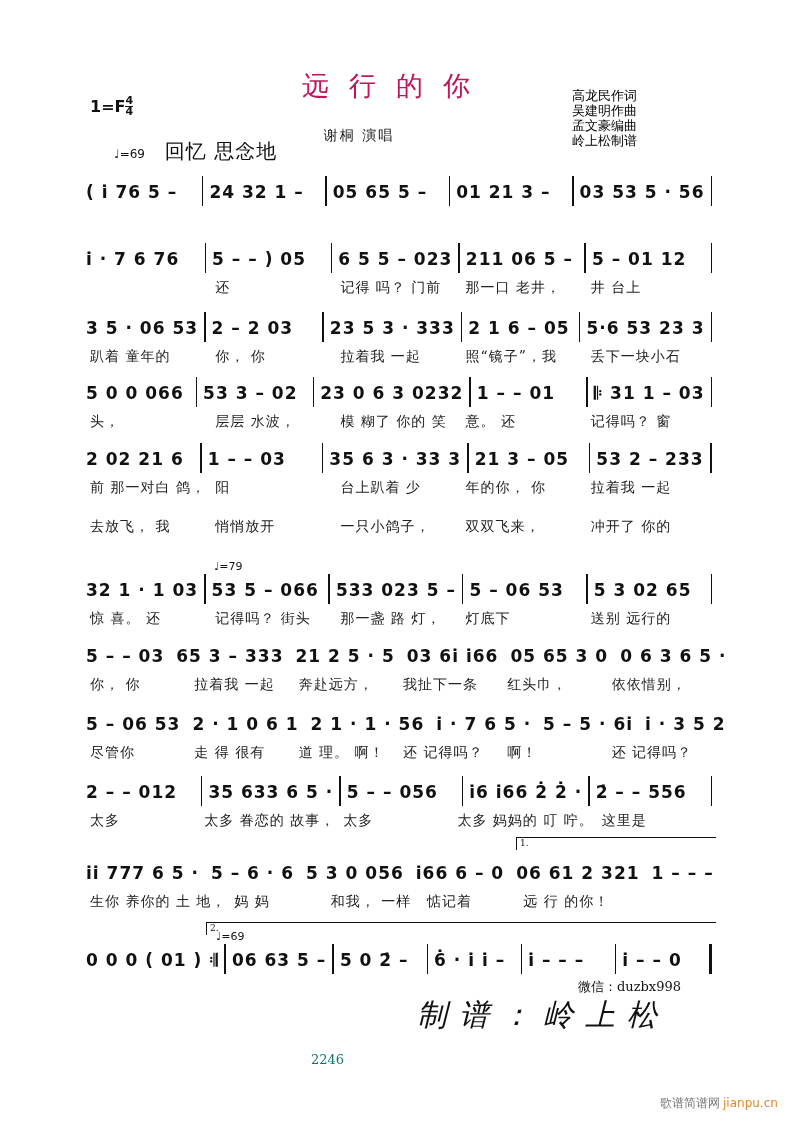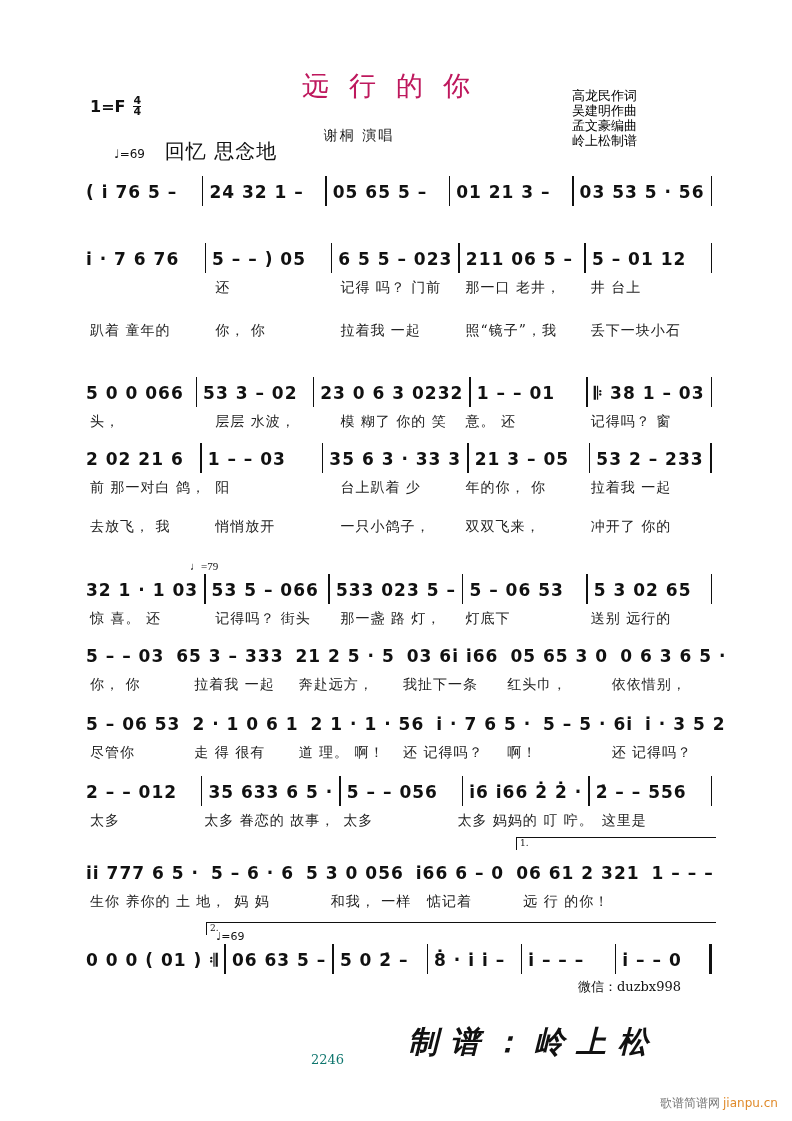"1=F" .key { gap: 8px -> none }
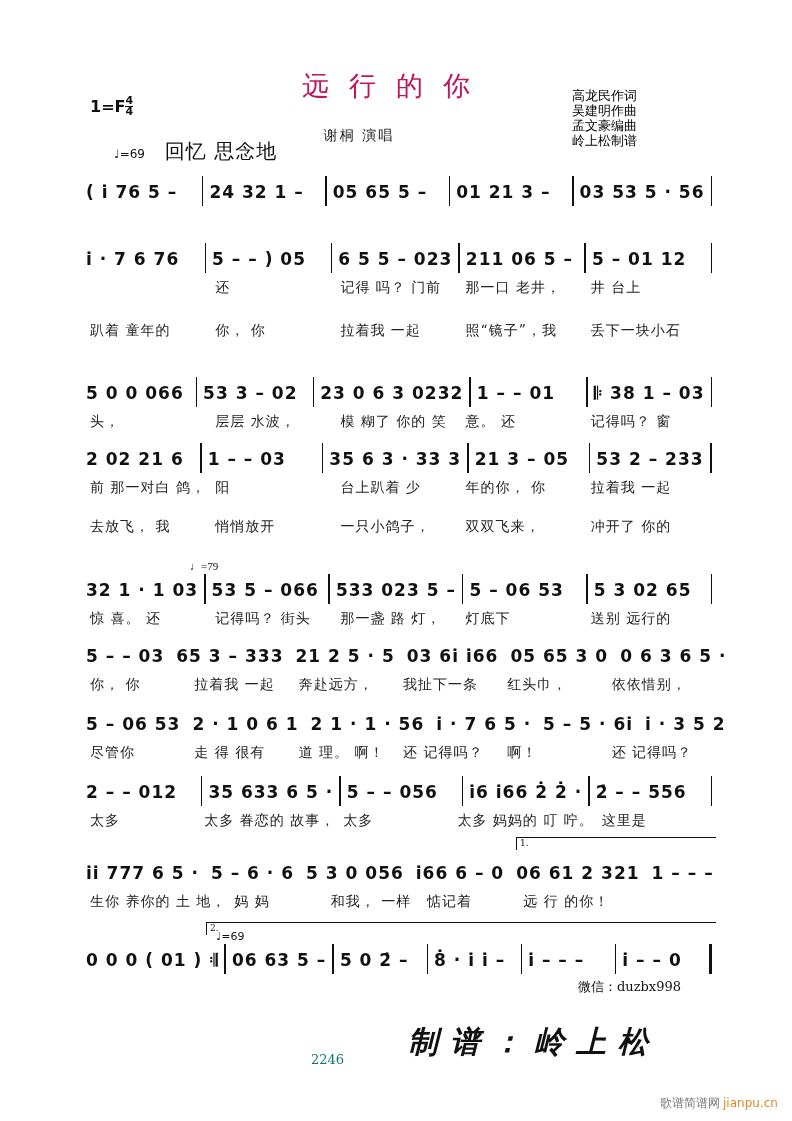"3 5 · 06 53" div.notes { html: none -> <div> <div>3 5 · 06 53</div> <div></div> <div>2 – 2 03</div> <div></div> <div>23 5 3 · 333</div> <div></div> <div>2 1 6 – 05</div> <div></div> <div>5·6 53 23 3</div> <div></div> </div> }
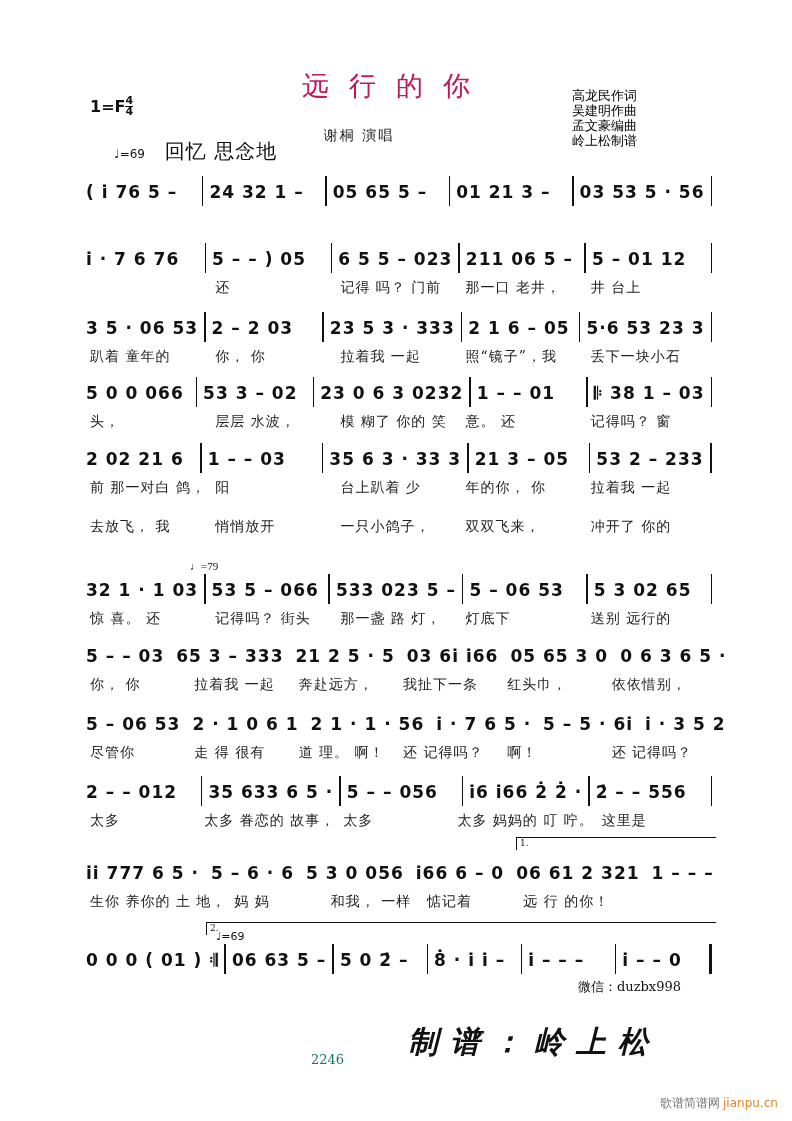"𝄆 38 1 – 03" div.measure { text: 38 -> 31 }
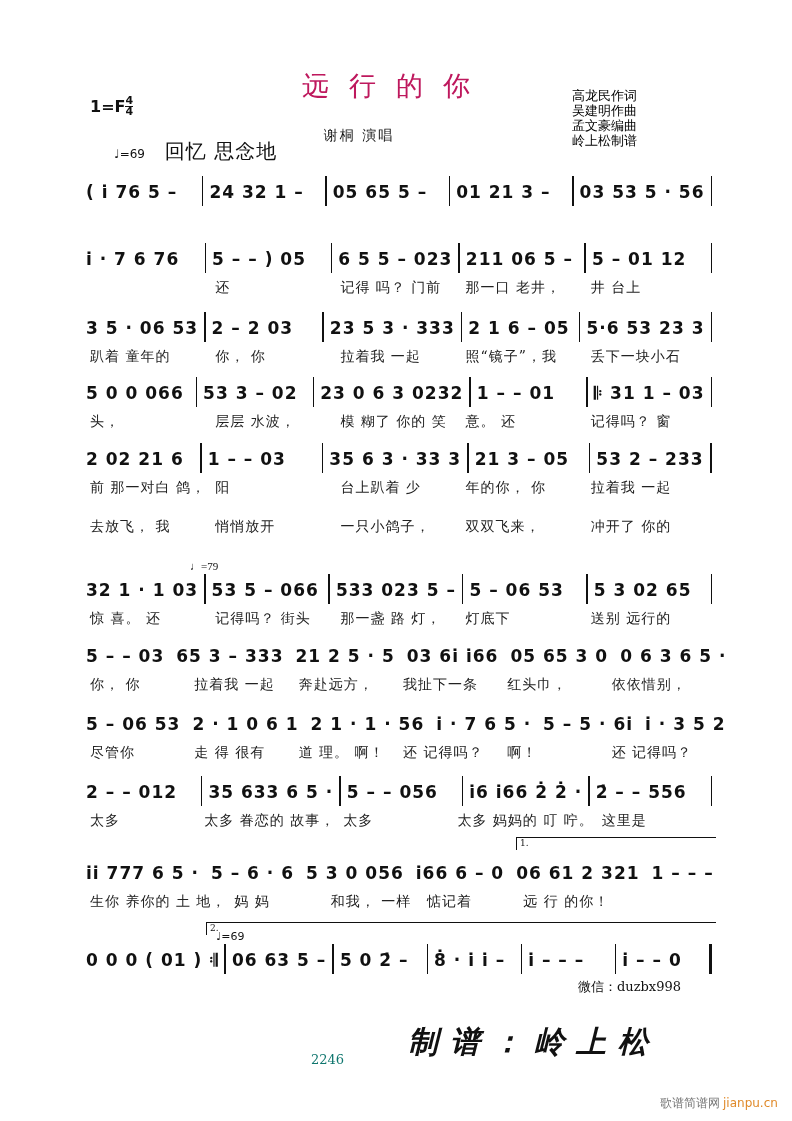"♩=79" span.tempo-mark { font-family: Liberation Serif, serif -> none; left: 104px -> 128px }
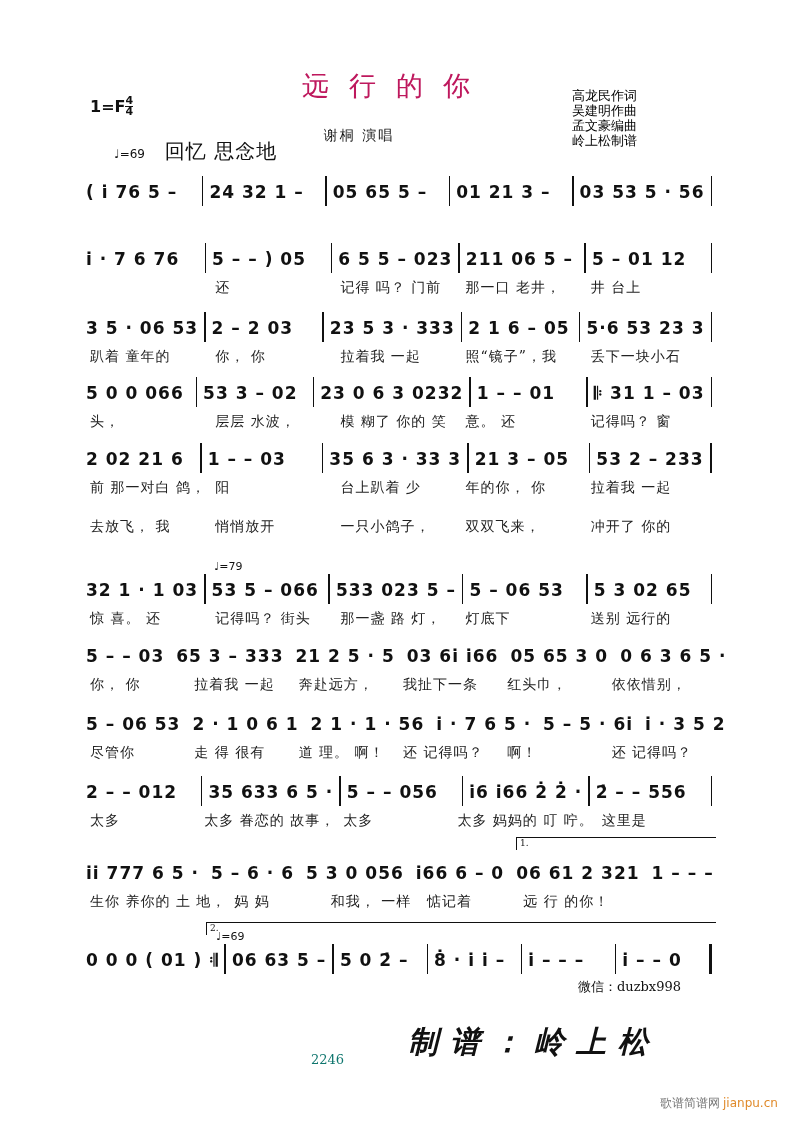"8̇ · i̇ i̇ –" div.measure { text: 8̇ -> 6̇ }
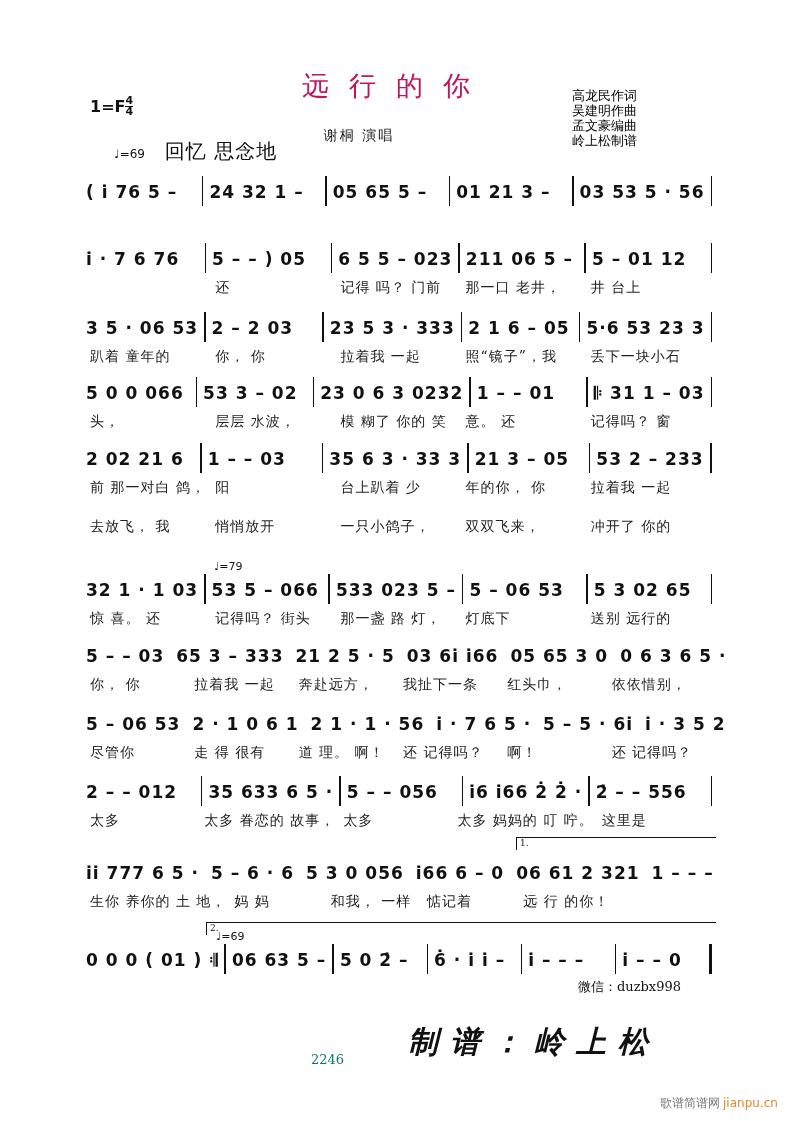"制谱：岭上松" .sig { font-weight: bold -> normal; left: 408px -> 417px; margin-top: 27px -> none }
